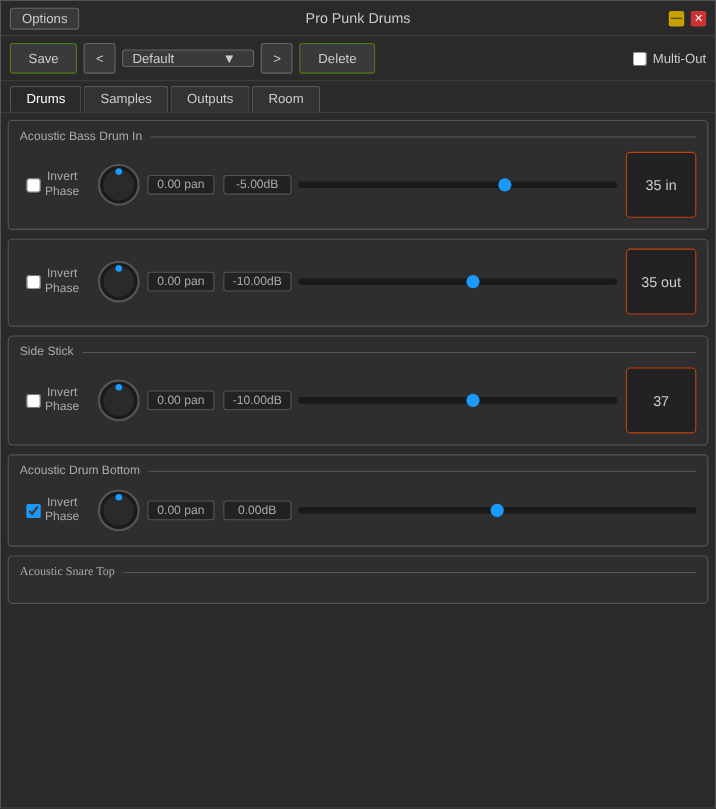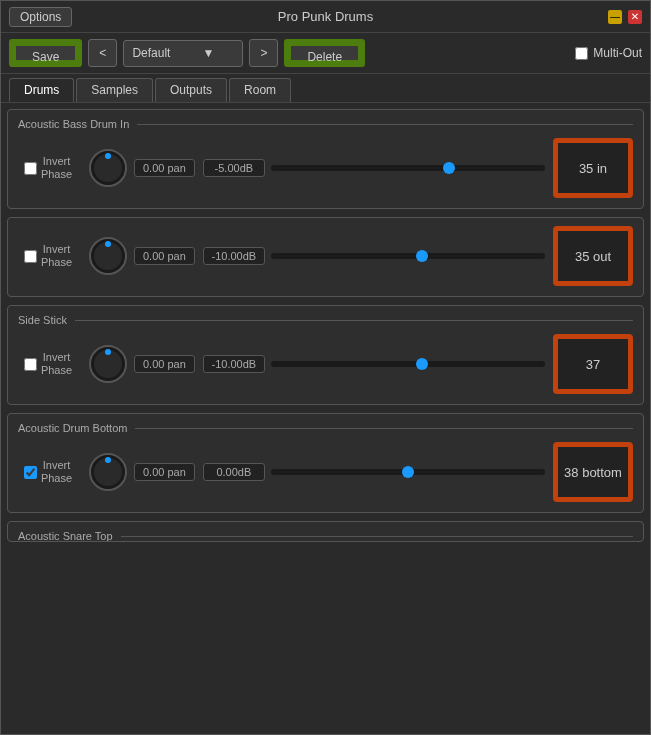"Save" .toolbar-btn { border: 7px solid #4d7c0f -> 1px solid #4d7c0f }
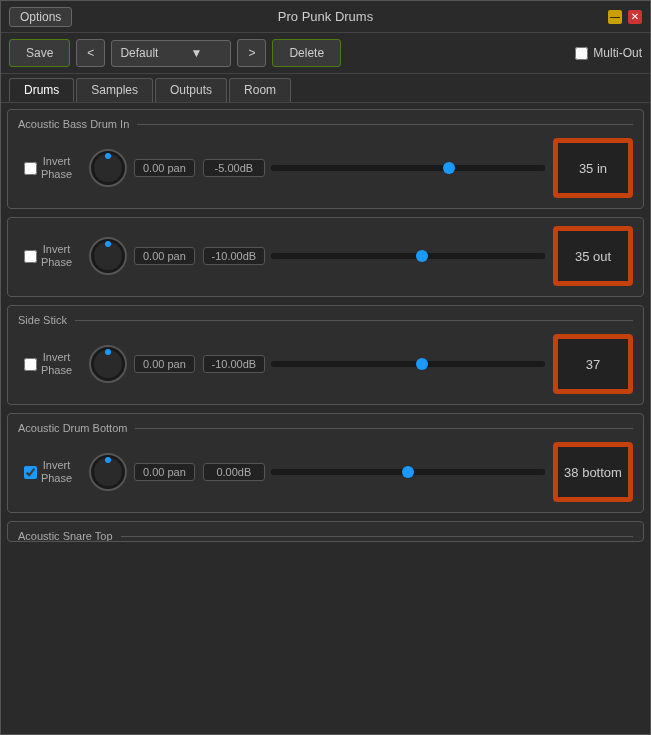"Default" .preset-select { gap: 32px -> 44px; height: 27px -> 16px }
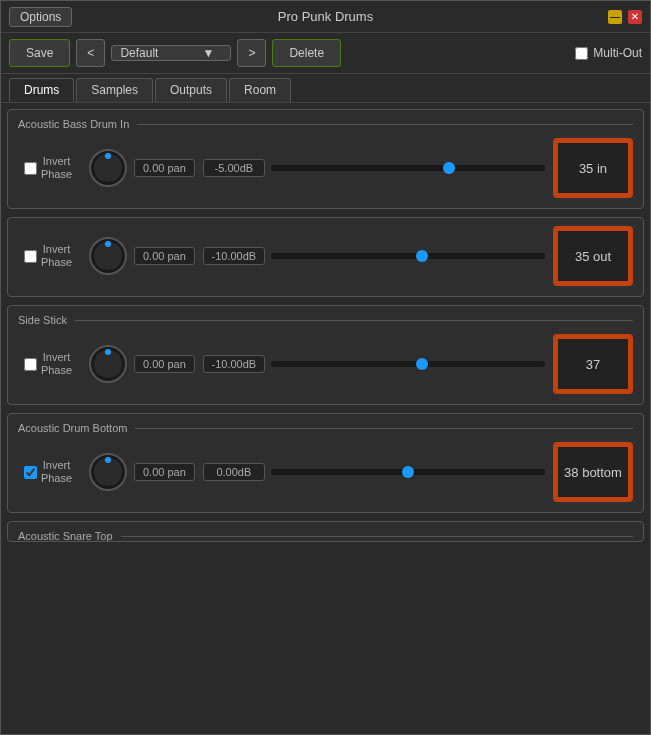"35 in" .channel-box { border: 5px solid #c2410c -> 1px solid #c2410c; width: 80px -> 64px }
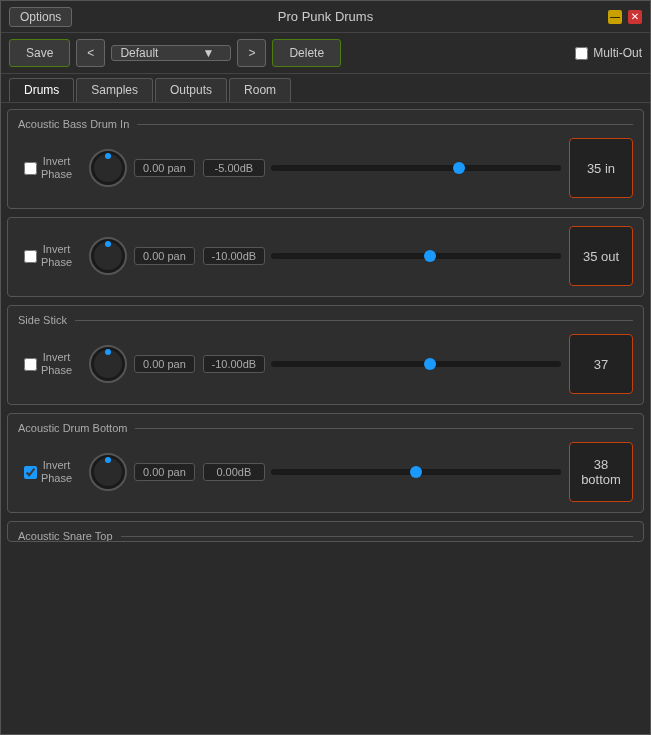"38 bottom" div.channel-box { html: <div>38 bottom</div> -> none }
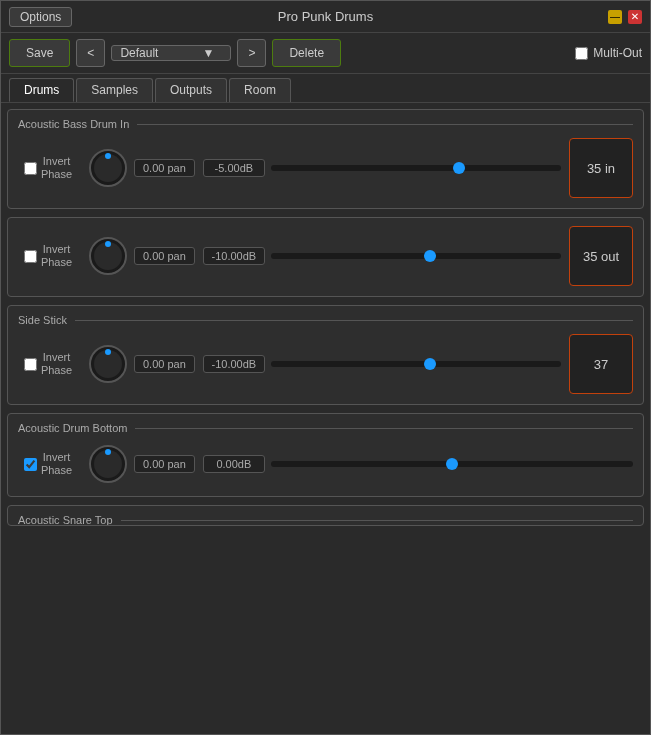"Acoustic Snare Top" div.drum-section-last { font-family: none -> Liberation Serif, serif; height: 21px -> 44px }
